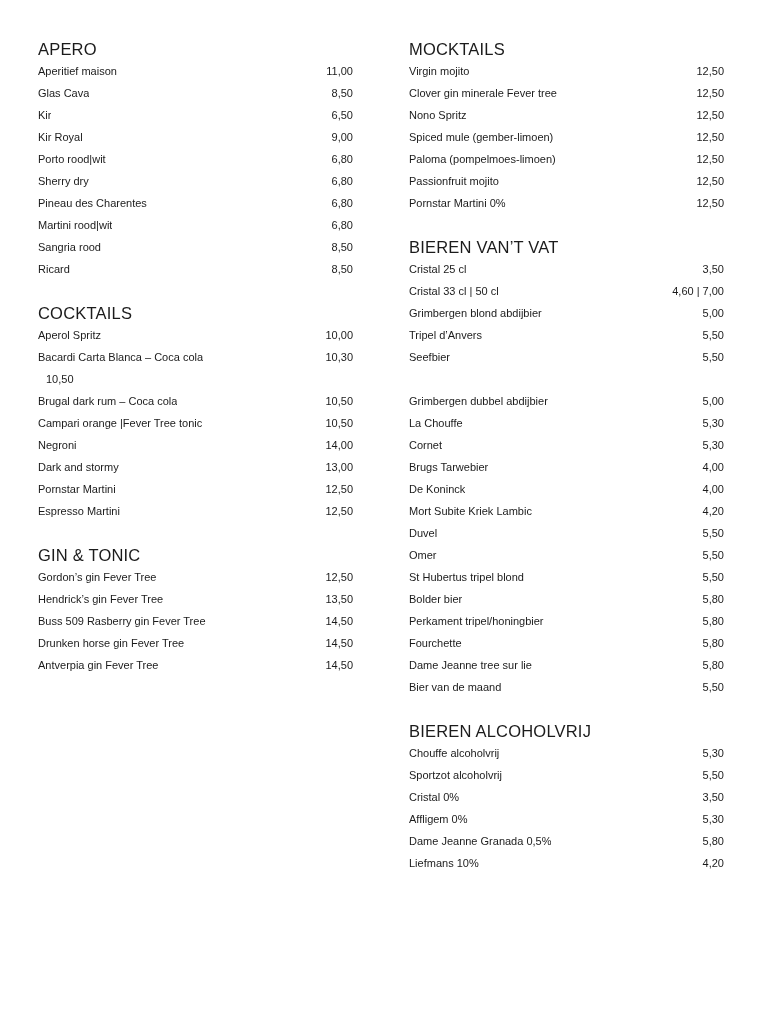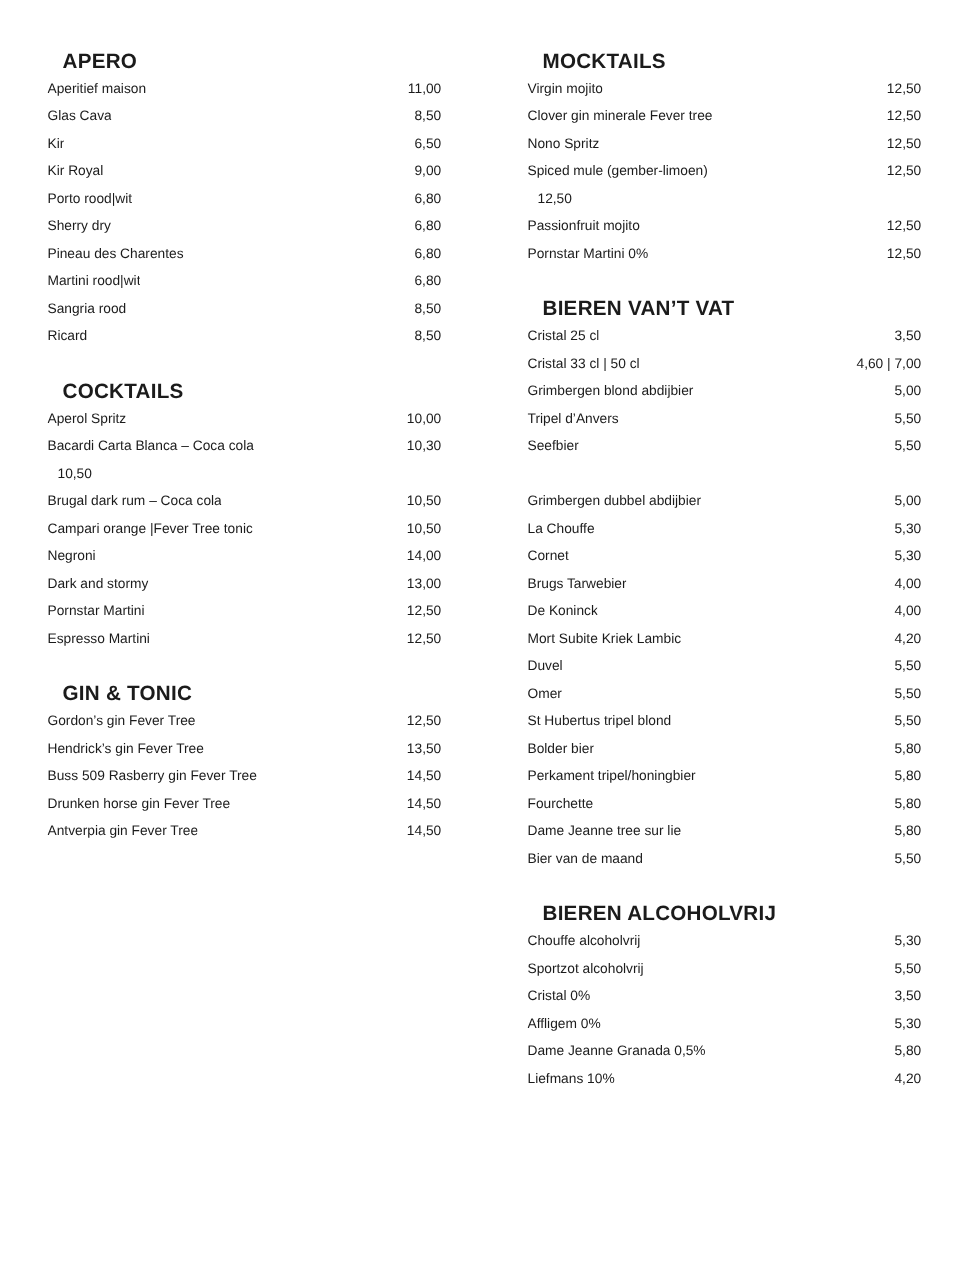"APERO" .section-title { font-weight: 700 -> 400; margin-left: 12px -> none }
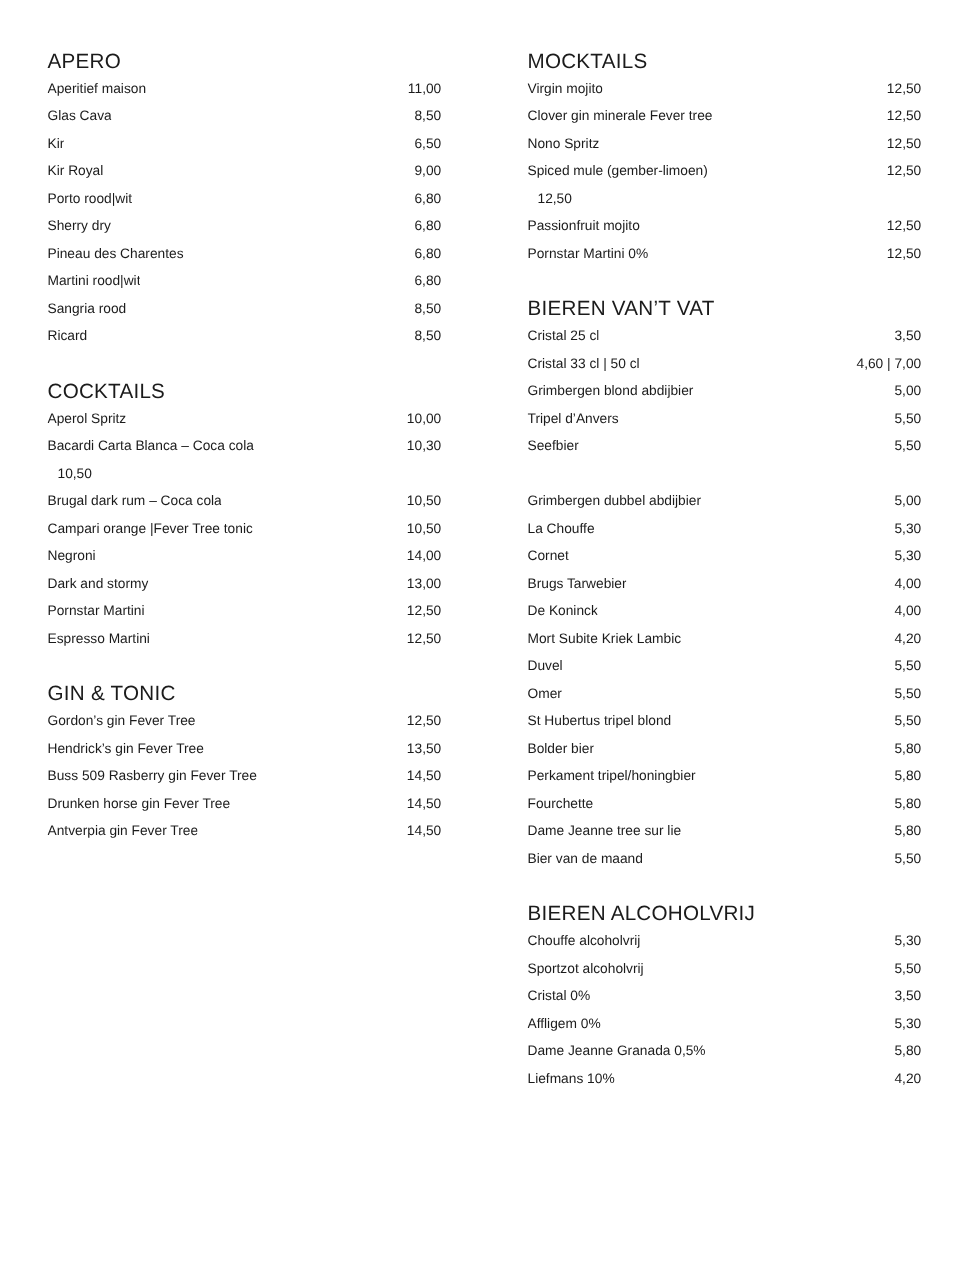"MOCKTAILS" .menu-column.right { left: 422px -> 409px }
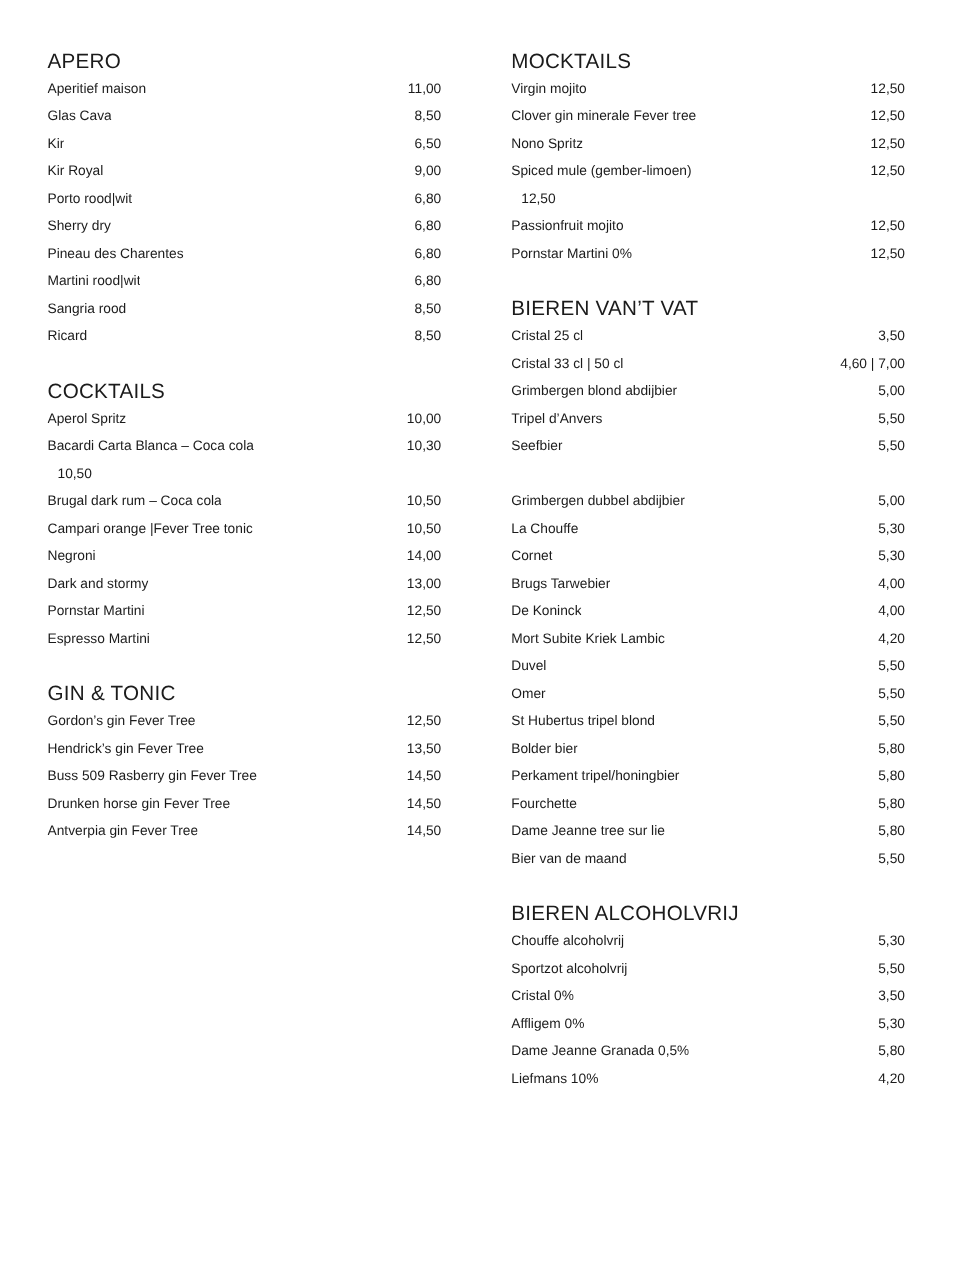"Paloma (pompelmoes-limoen)" span.item-name { html: none -> <span>Paloma (pompelmoes-limoen)</span> }
